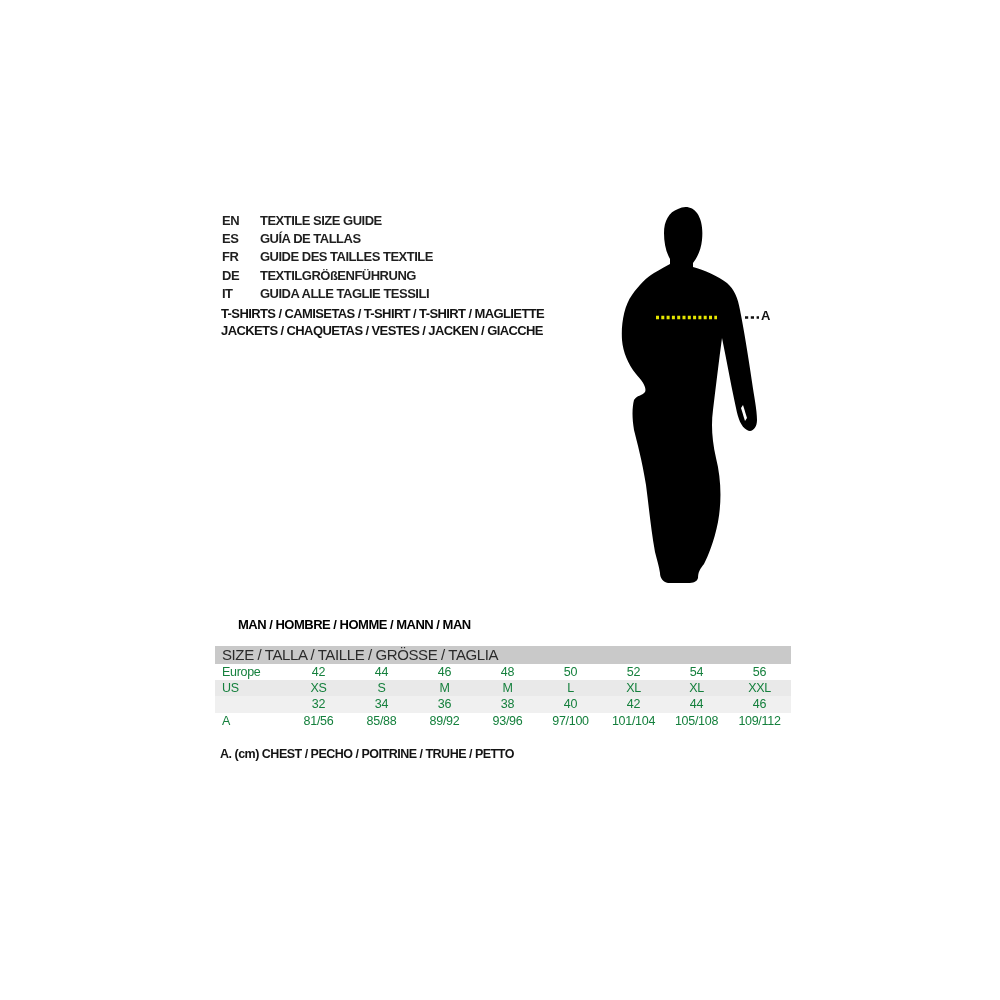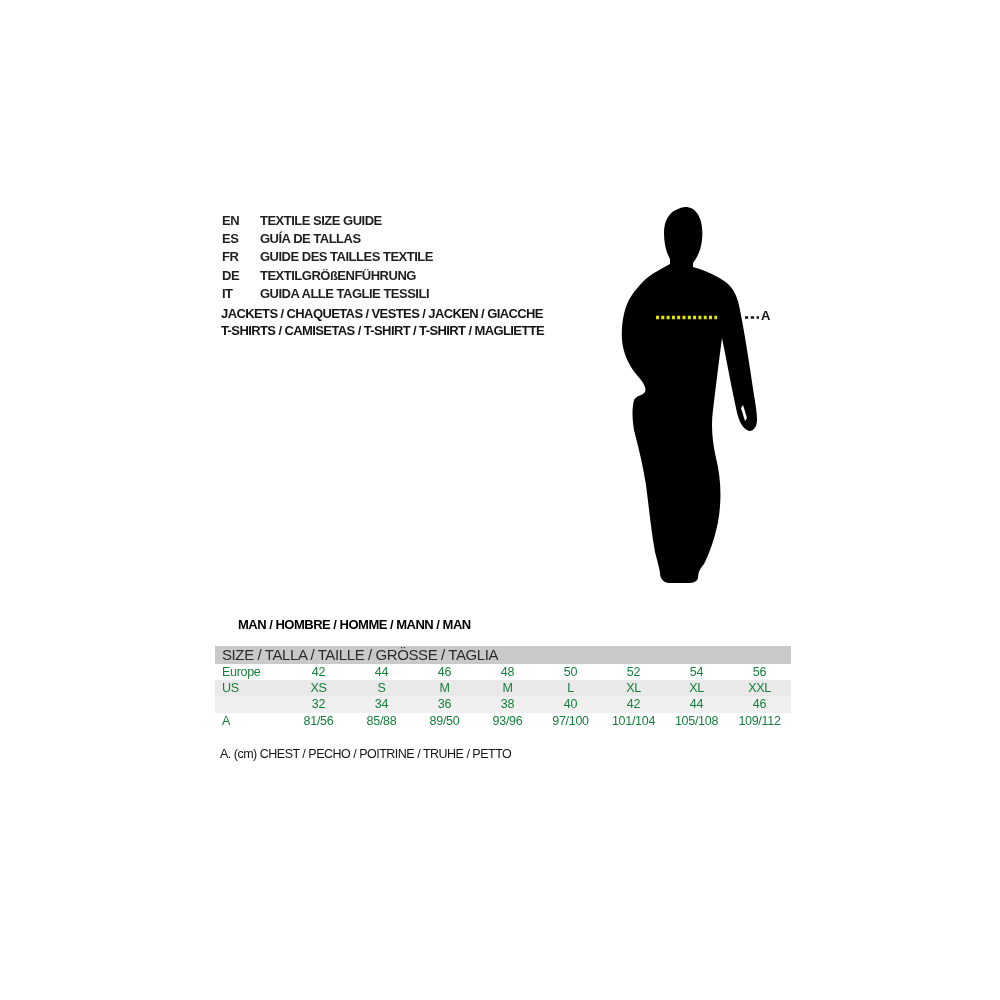"JACKETS / CHAQUETAS / VESTES" div { order: before "T-SHIRTS / CAMISETAS / T-SHIRT" -> after "T-SHIRTS / CAMISETAS / T-SHIRT" }
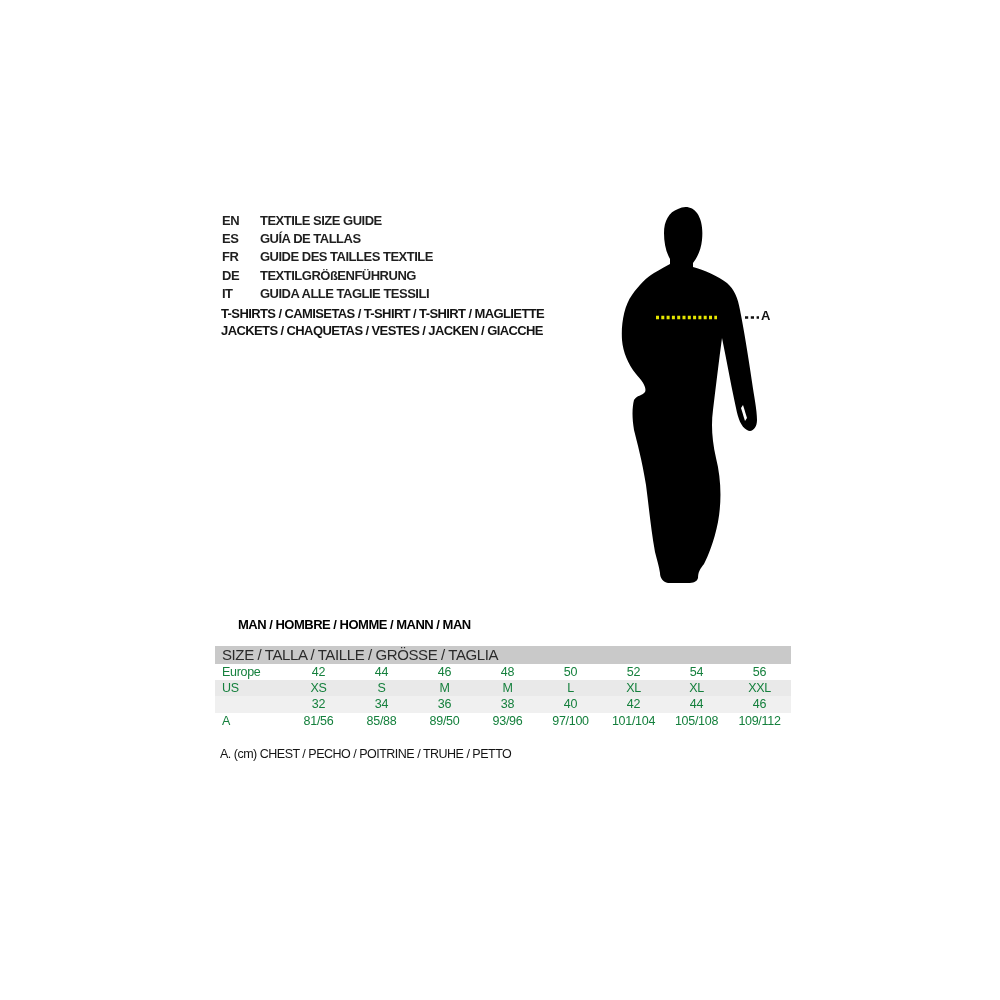"89/50" span.cell { text: 89/50 -> 89/92 }
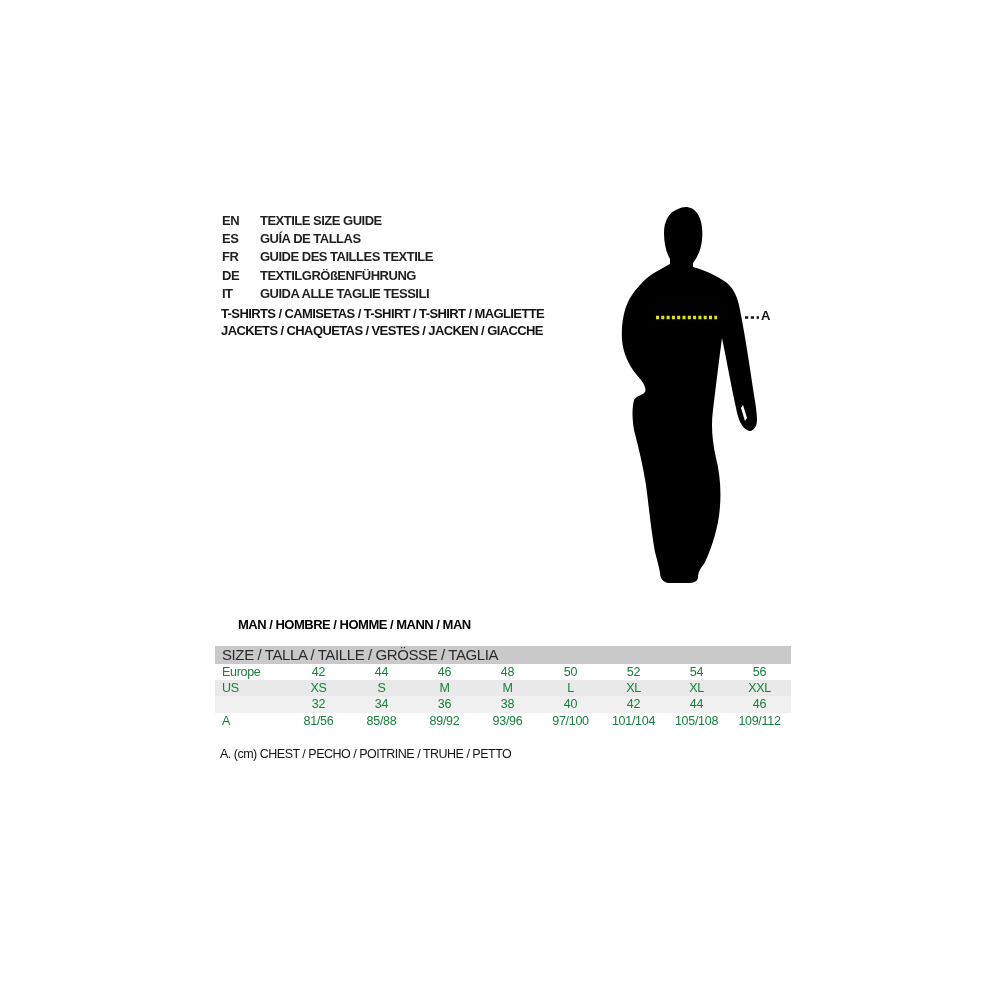"A. (cm) CHEST / PECHO" .footnote { font-weight: normal -> bold }
